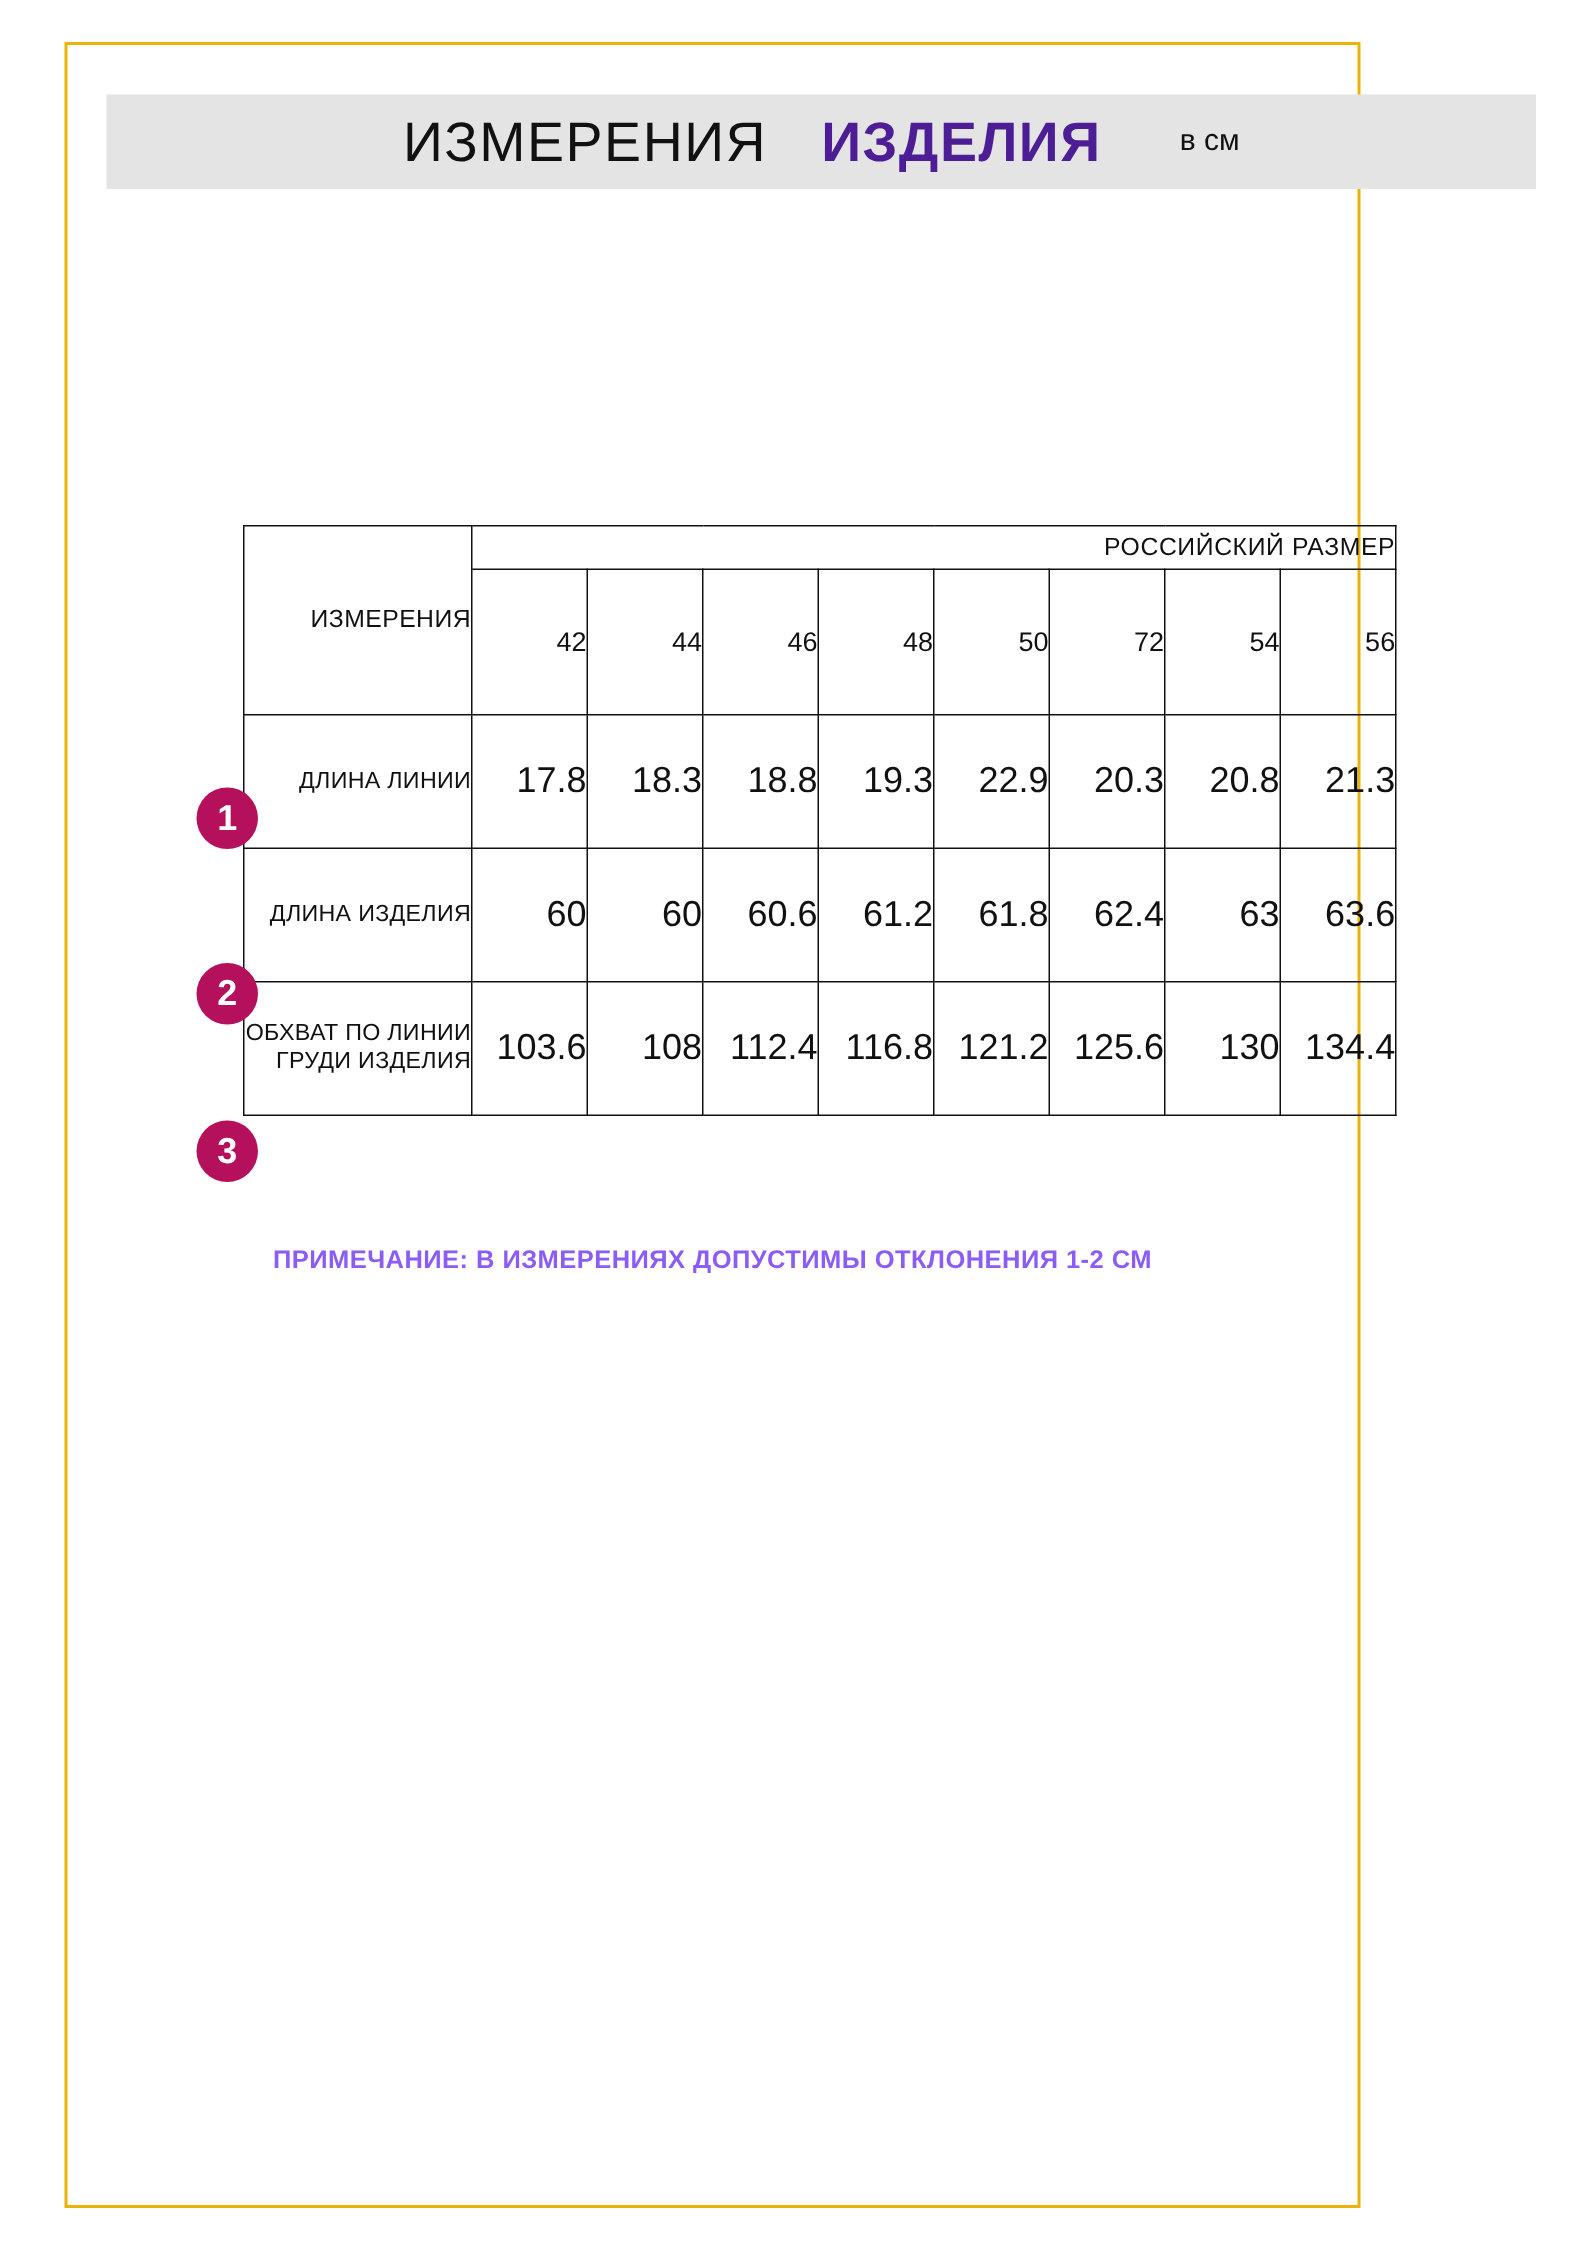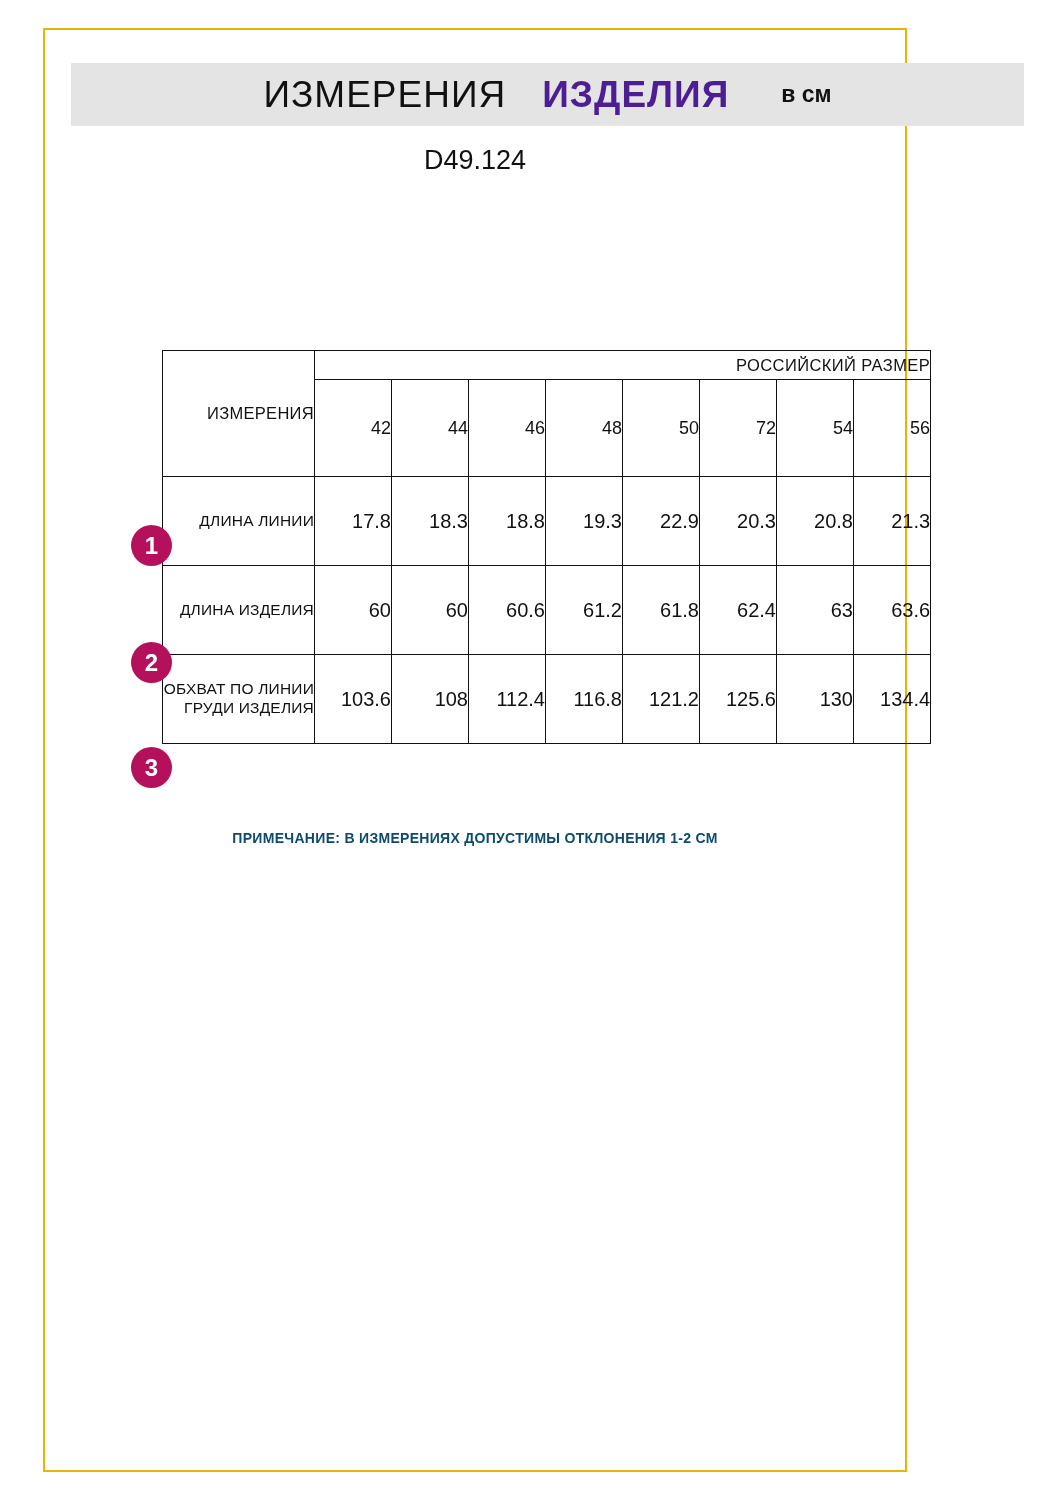"в см" .title-unit { font-size: 23px -> 20px; font-weight: bold -> normal }
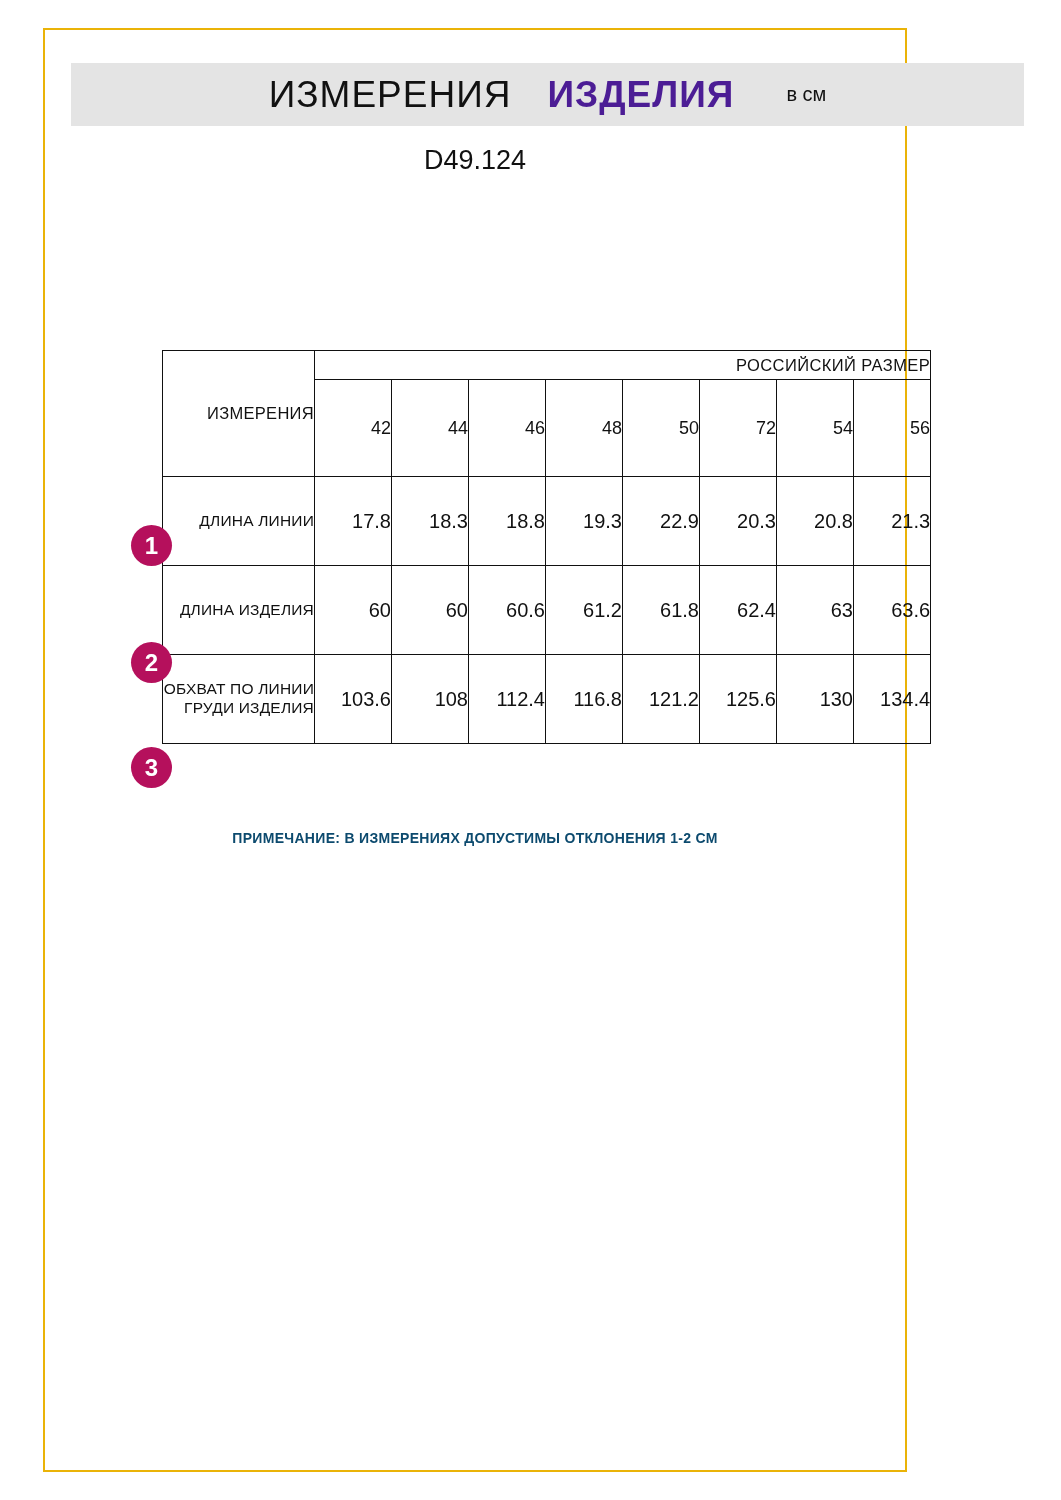"D49.124" div.article-code { html: <div>D49.124</div> -> none }
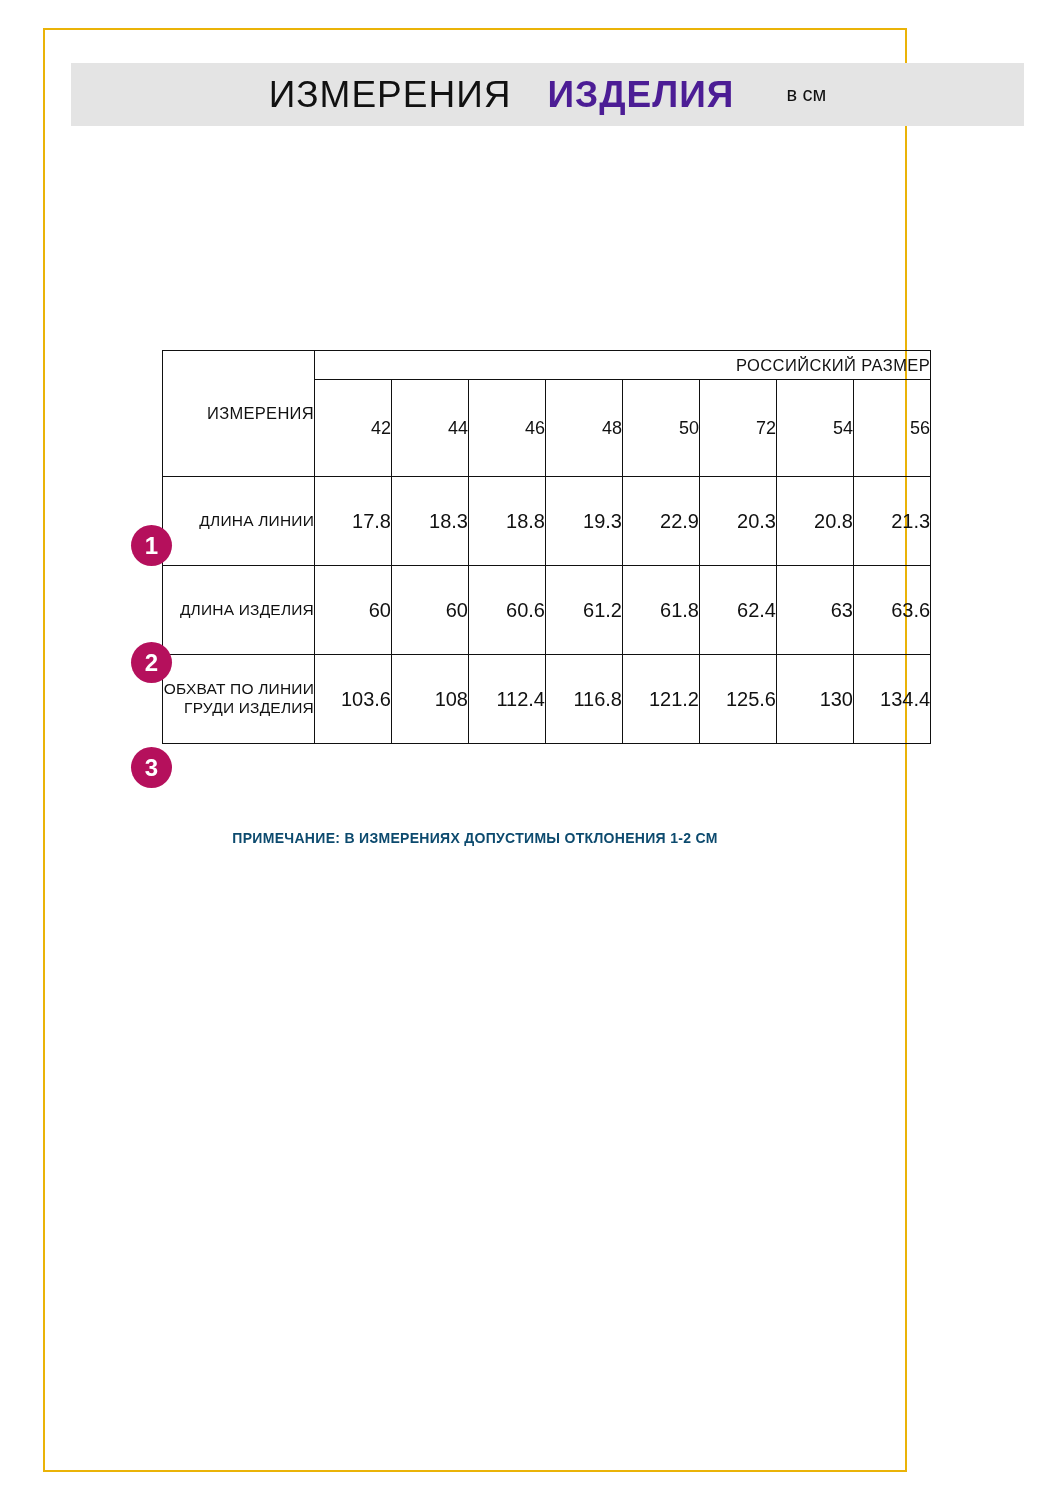"17.8" .row-value { font-size: 20px -> 24px }
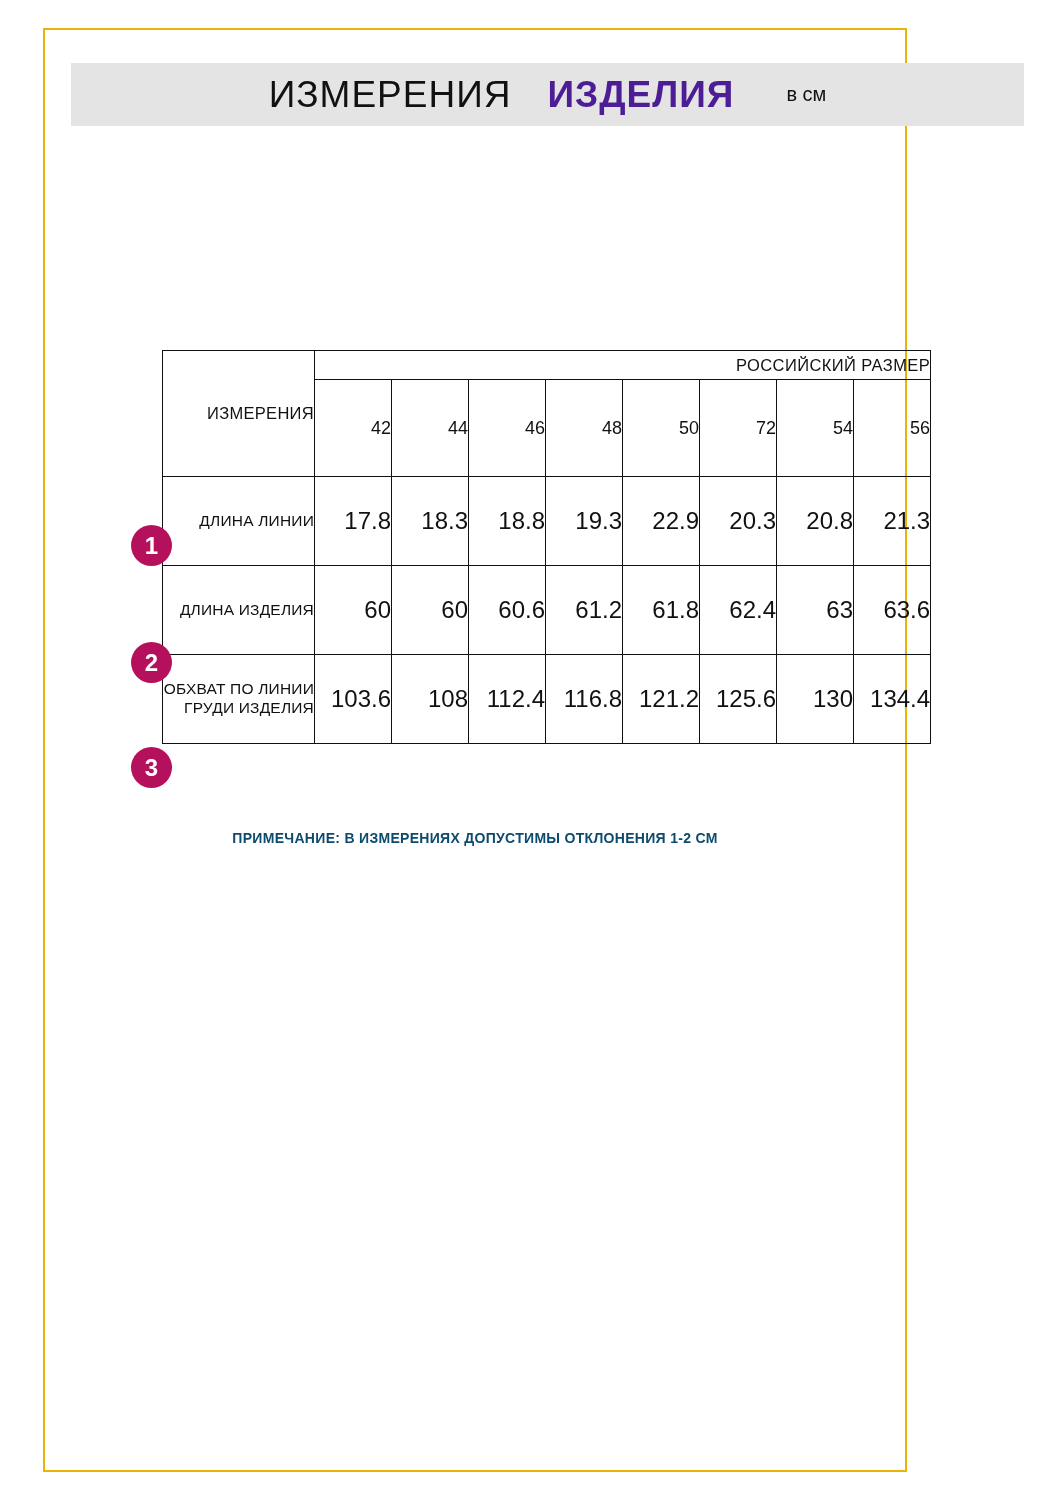"ПРИМЕЧАНИЕ: В ИЗМЕРЕНИЯХ ДОПУСТИМЫ" .note { color: #0c4a6e -> #8b5cf6; font-size: 14px -> 17px }
